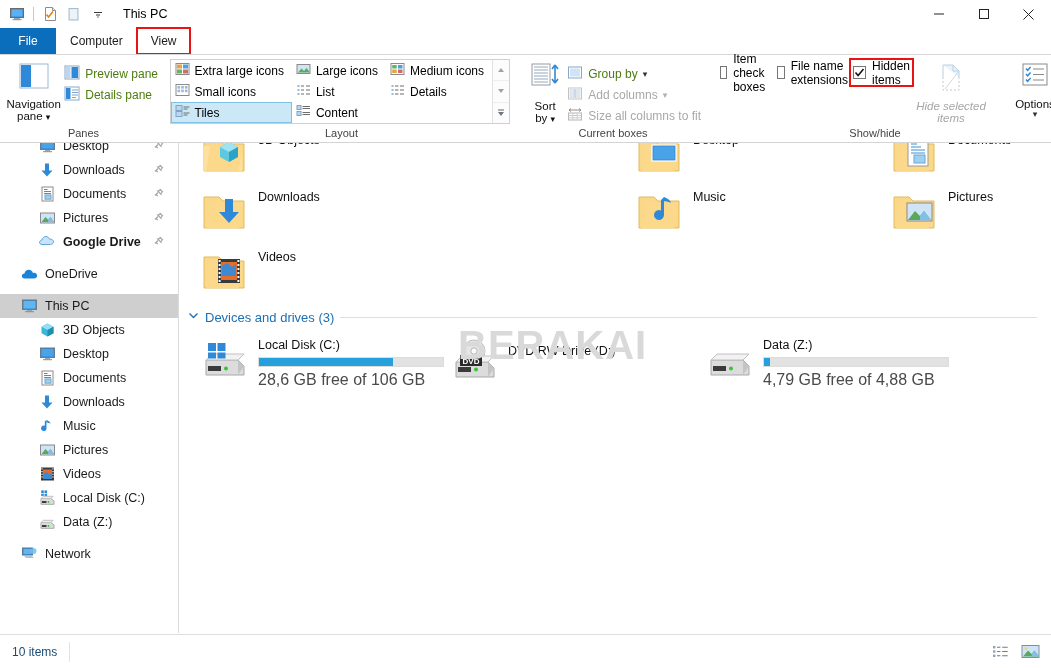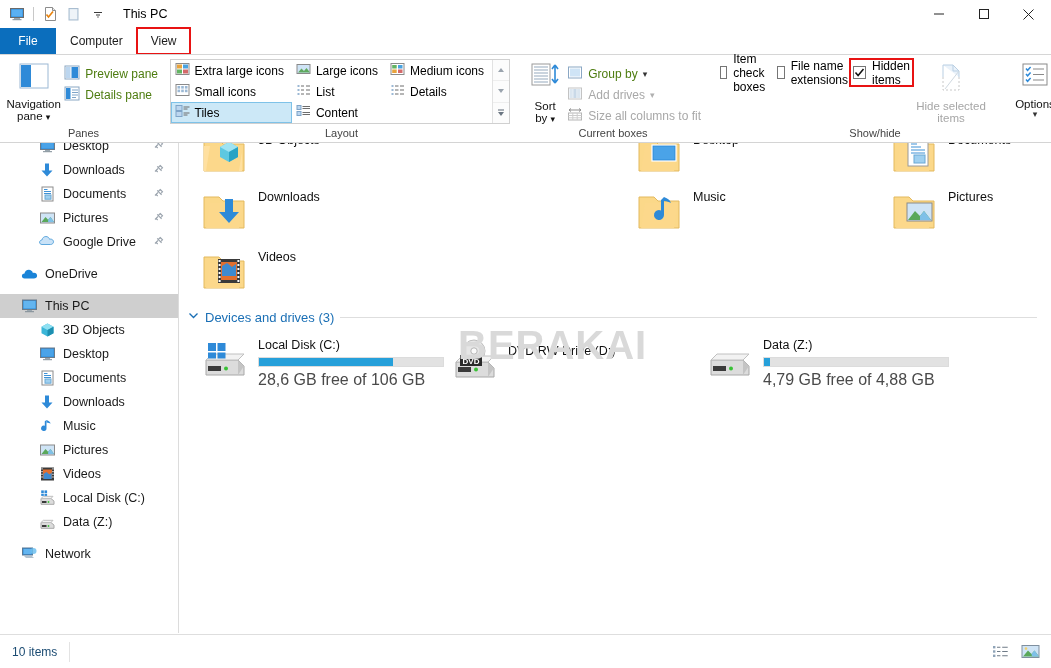"Add drives" span.lbl { text: drives -> columns }
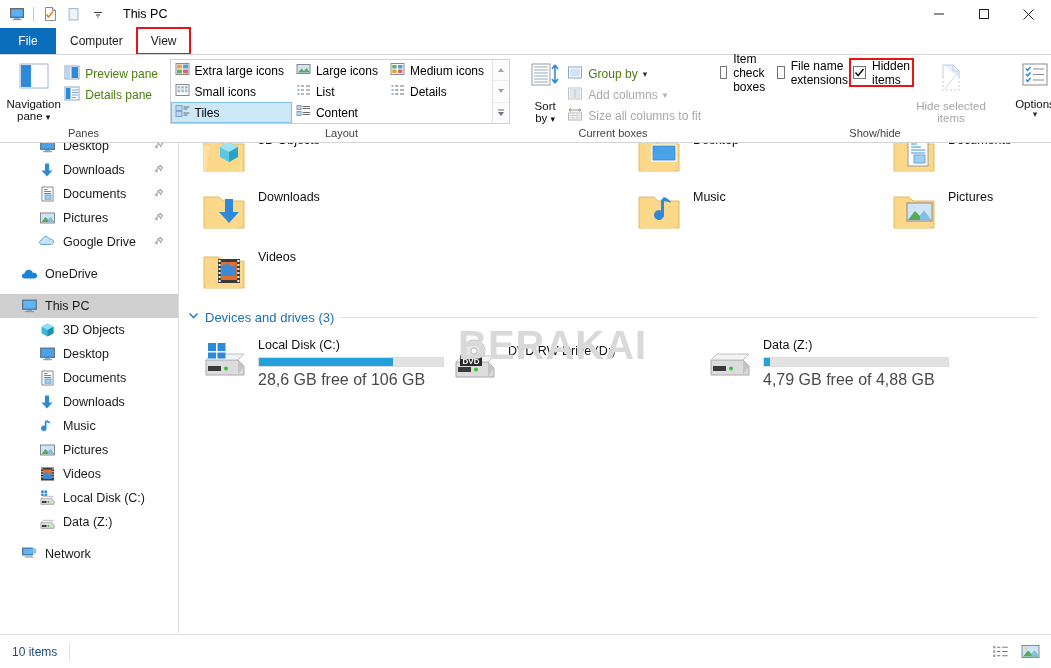"Hide selected" .bigbtn.disabled .lbl { font-style: none -> italic }
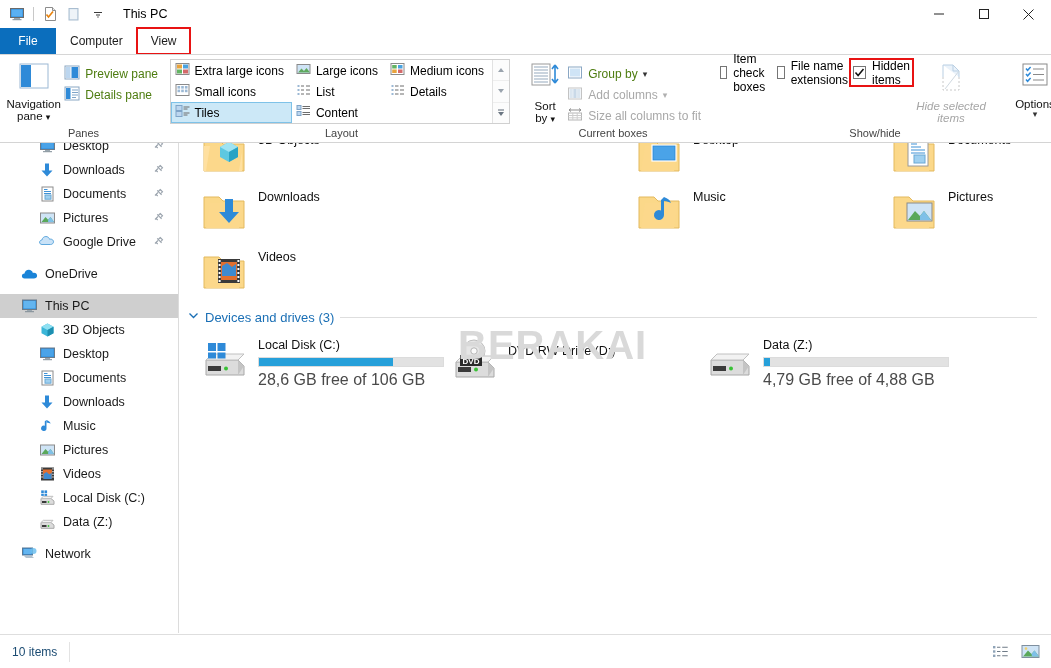"Google Drive" span { font-weight: none -> bold }
